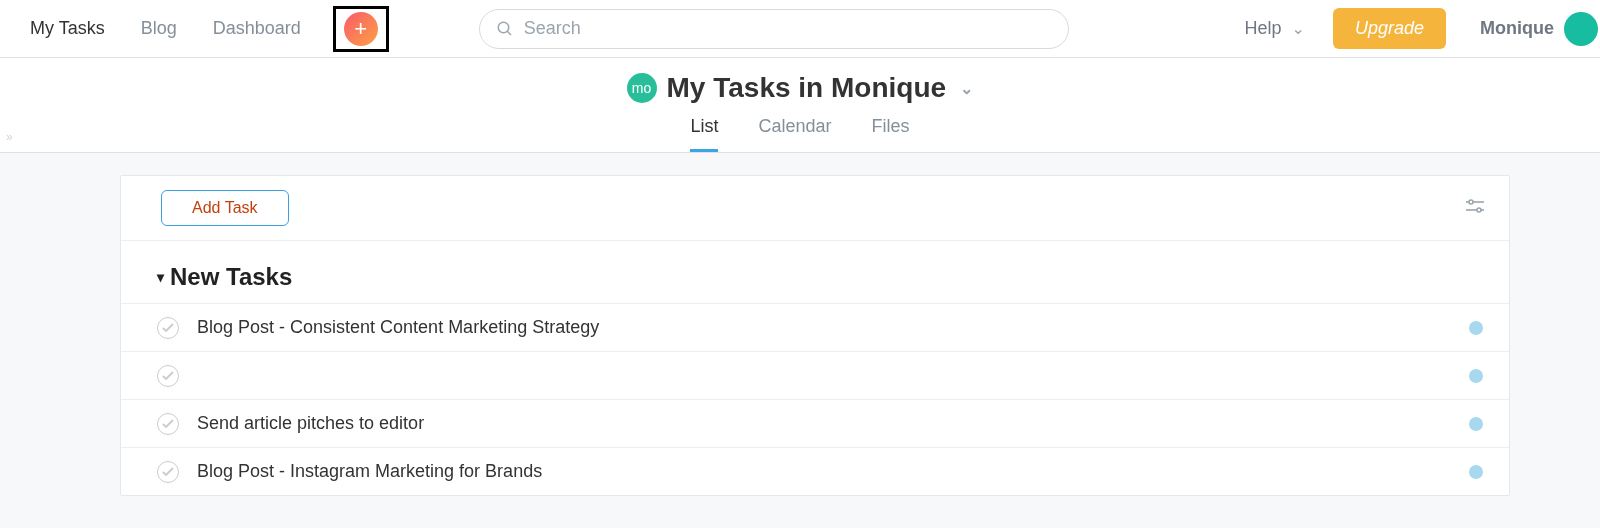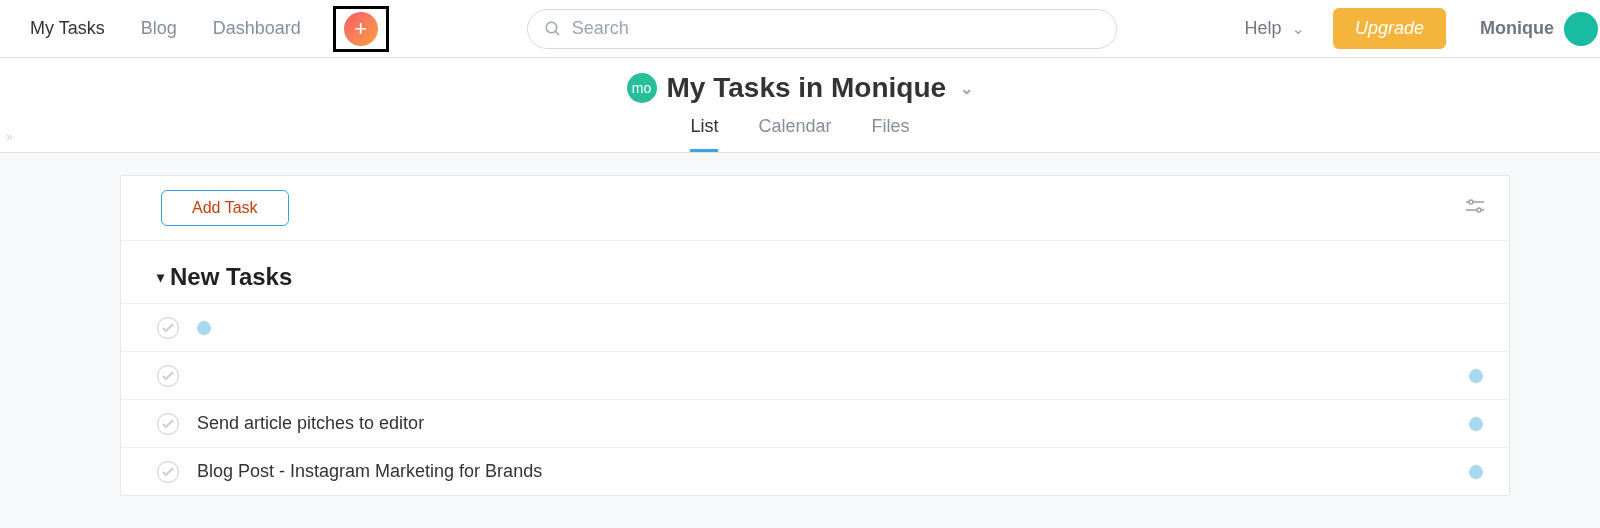"My Tasks" .topbar { gap: 48px -> none }
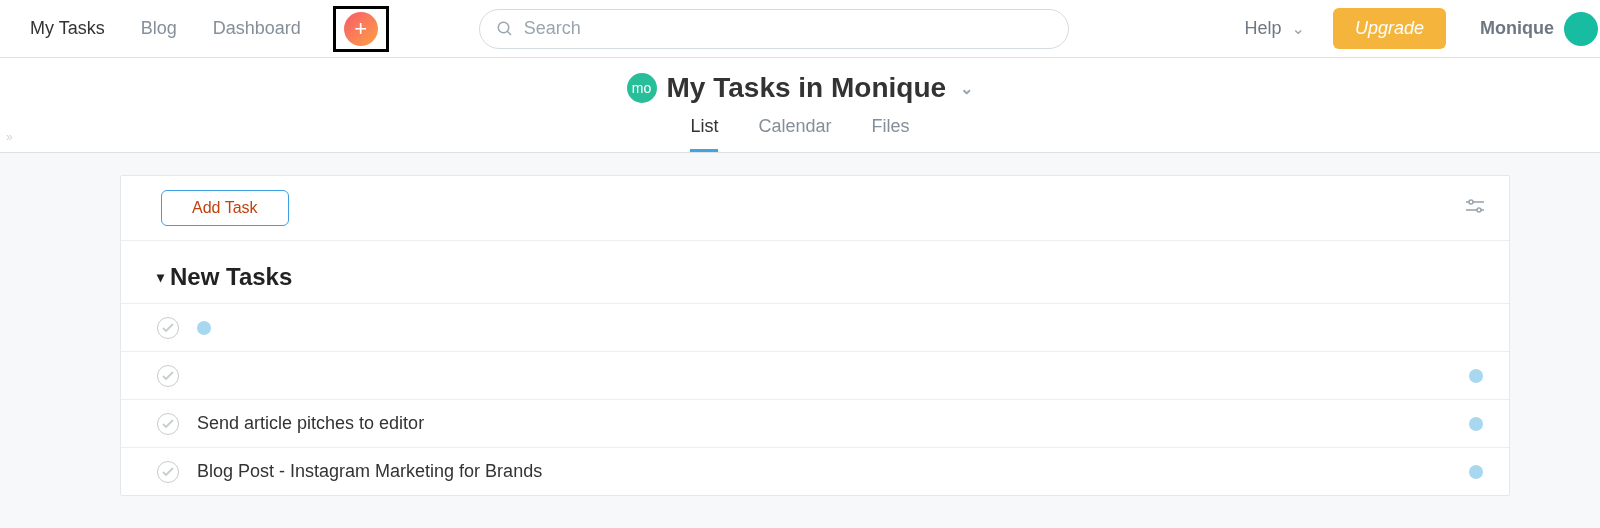"Blog Post - Consistent Content" span.task-title { html: none -> <span>Blog Post - Consistent Content Marketing Strategy</span> }
